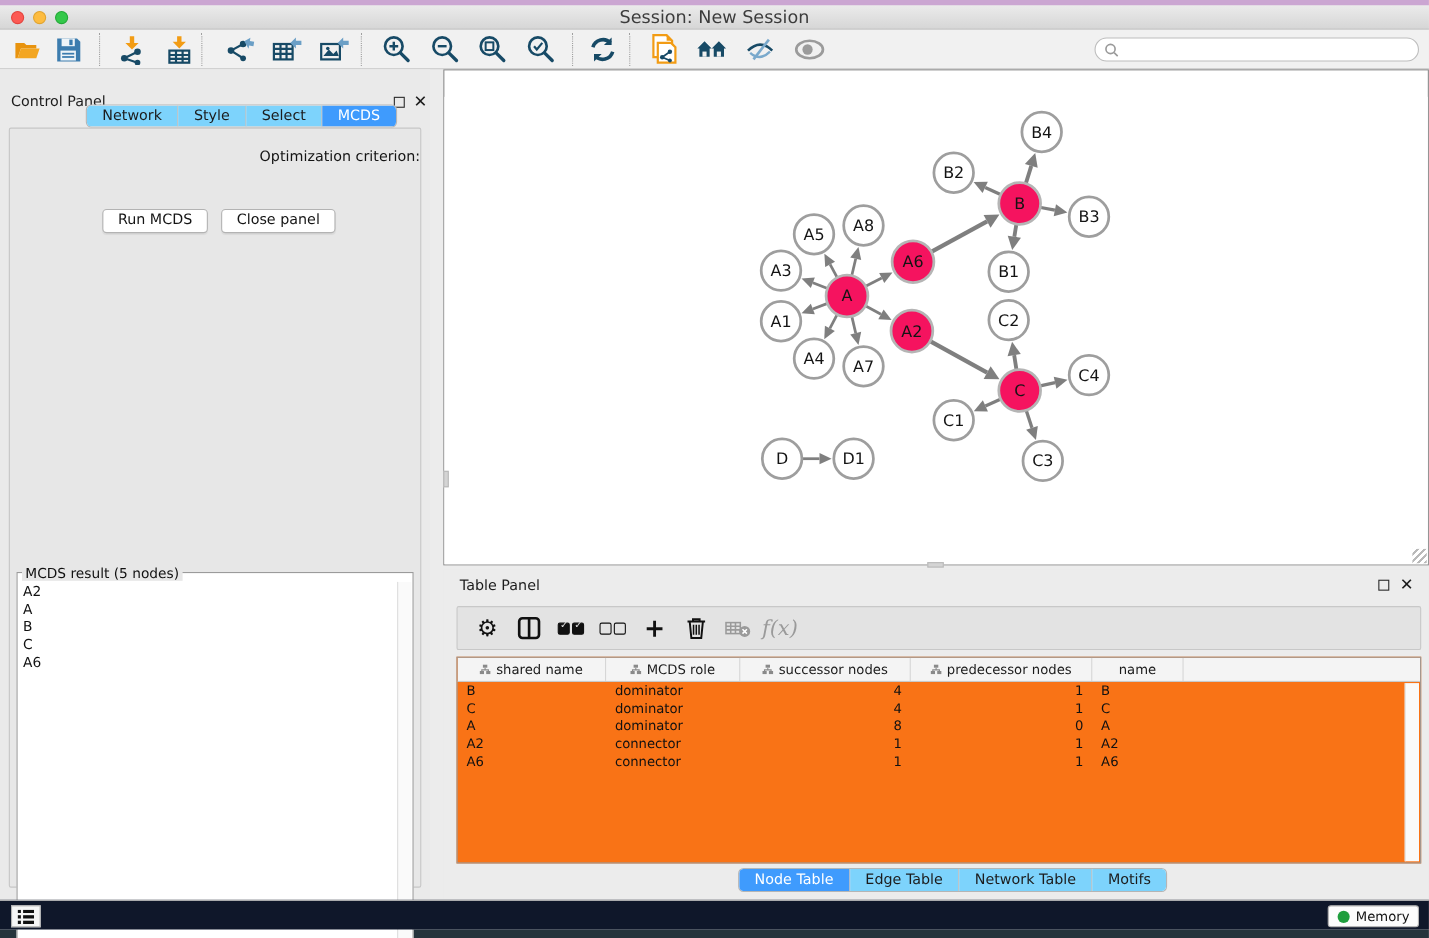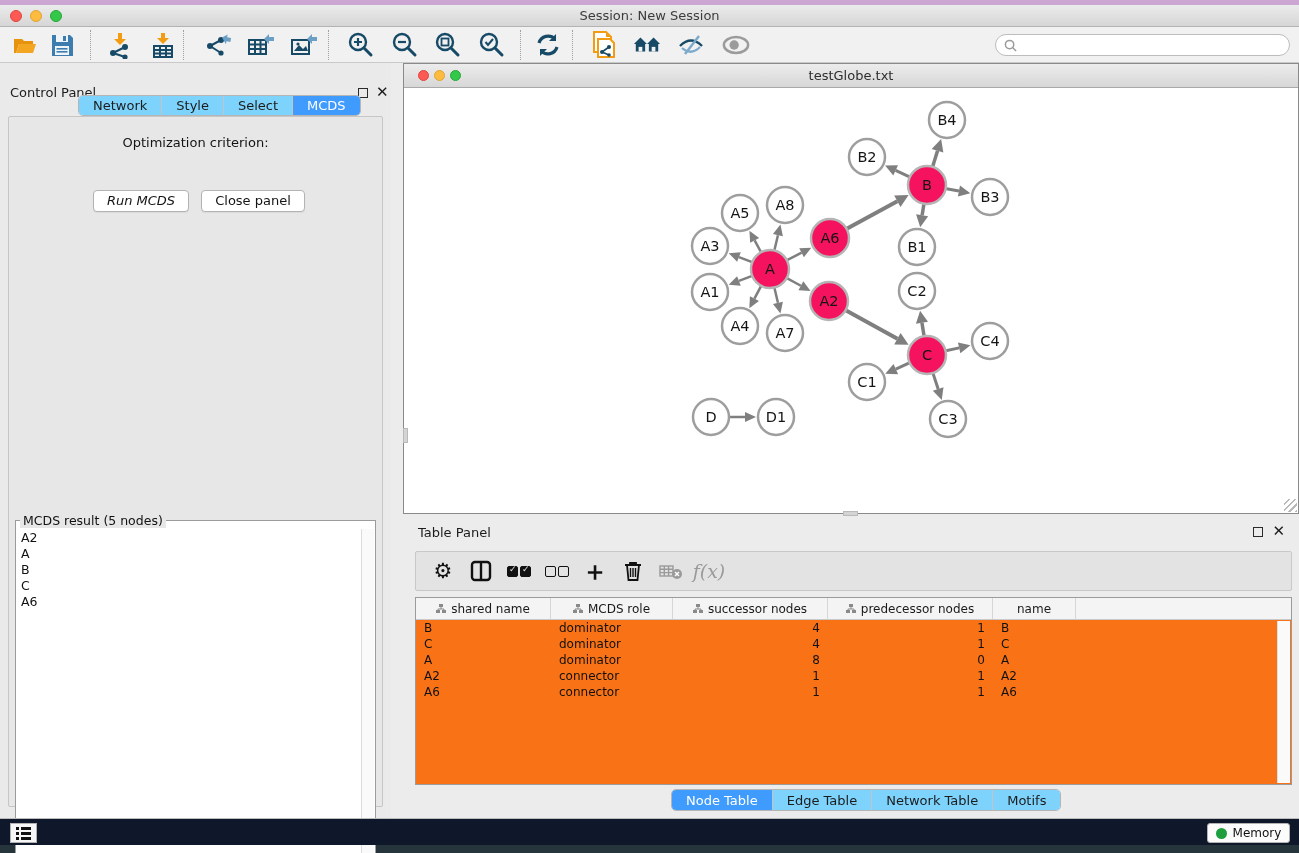"Session: New Session" #app-title { font-size: 13px -> 16px }
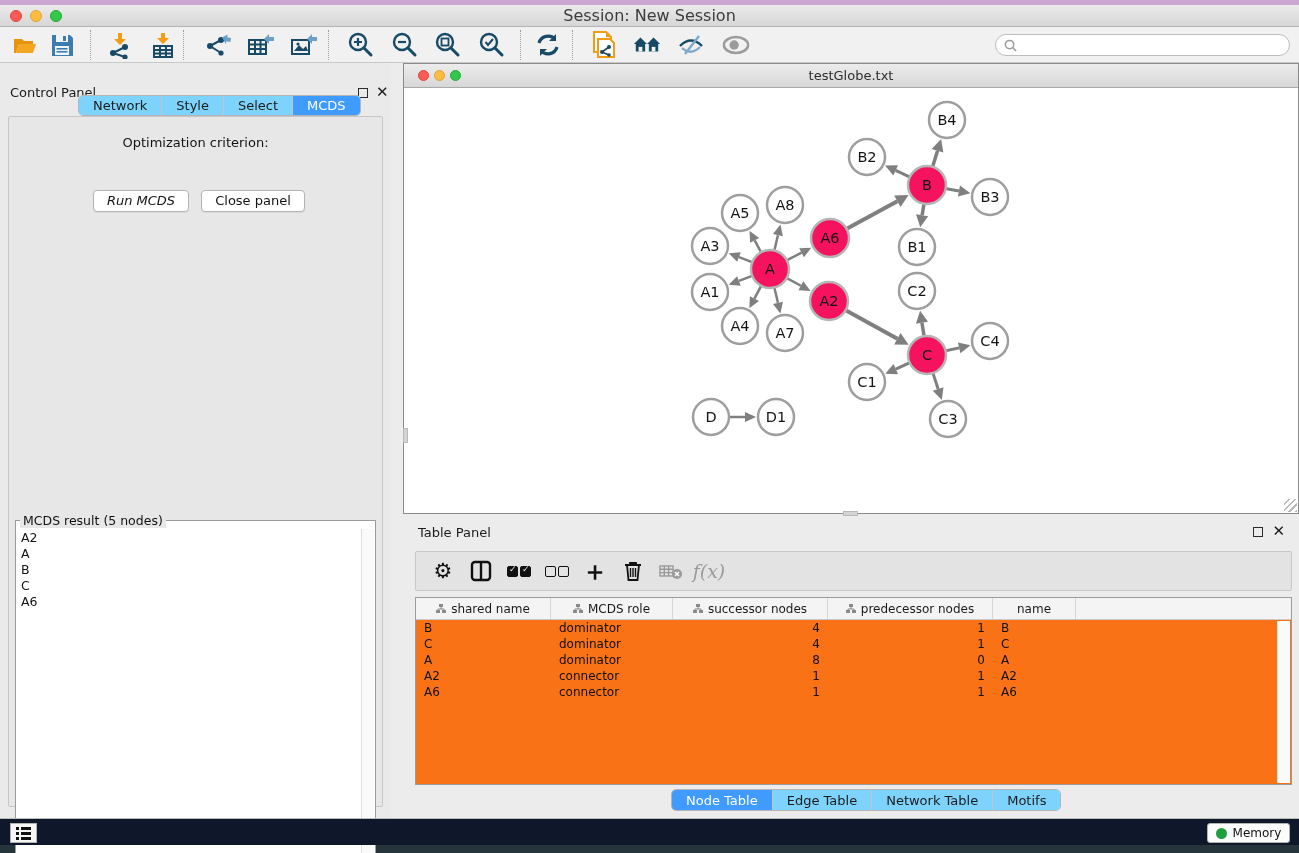"testGlobe.txt" div { html: <div> <span></span> <span></span> <span></span> <div>testGlobe.txt</div> </div> -> none }
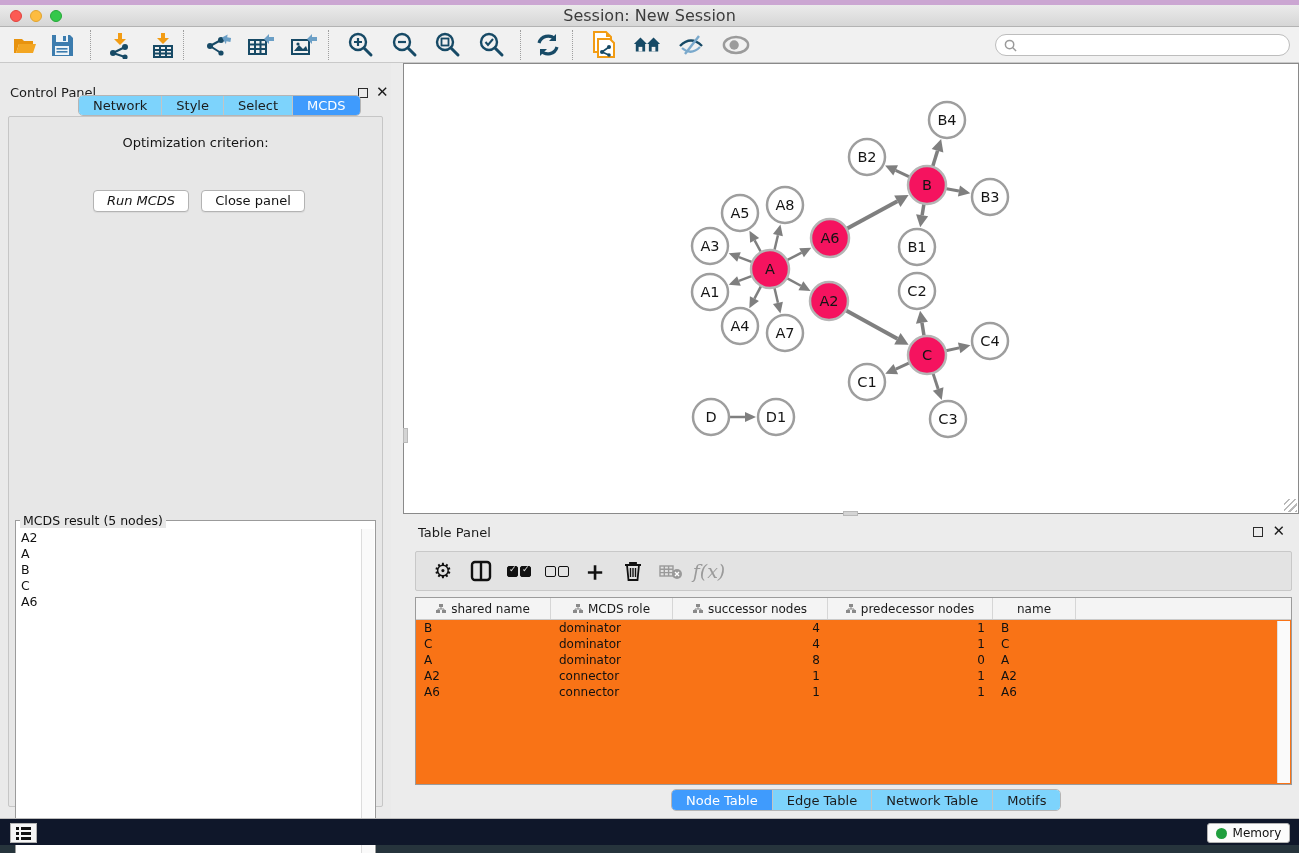"Optimization criterion:" #opt-label { text-align: center -> right }
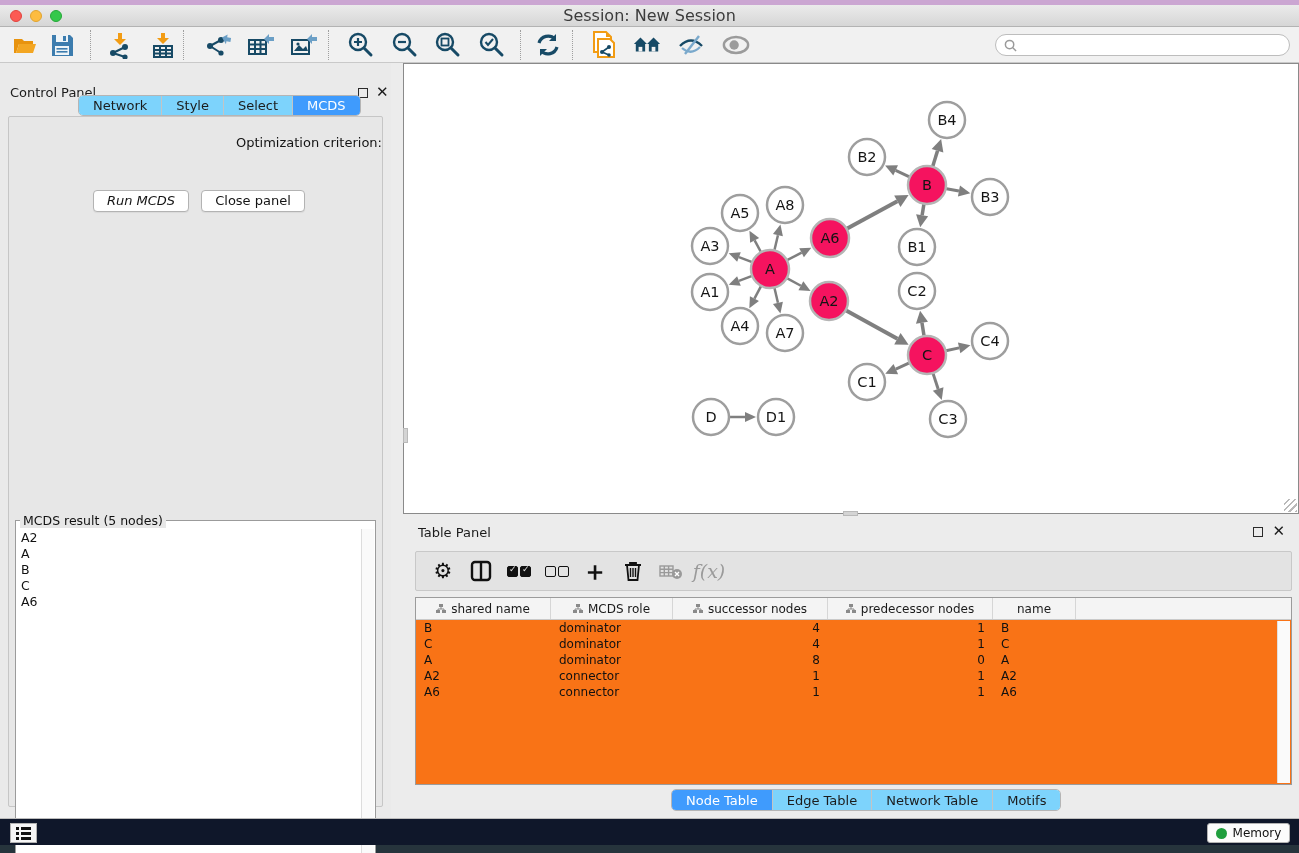"Run MCDS" #run-btn { font-style: italic -> none }
